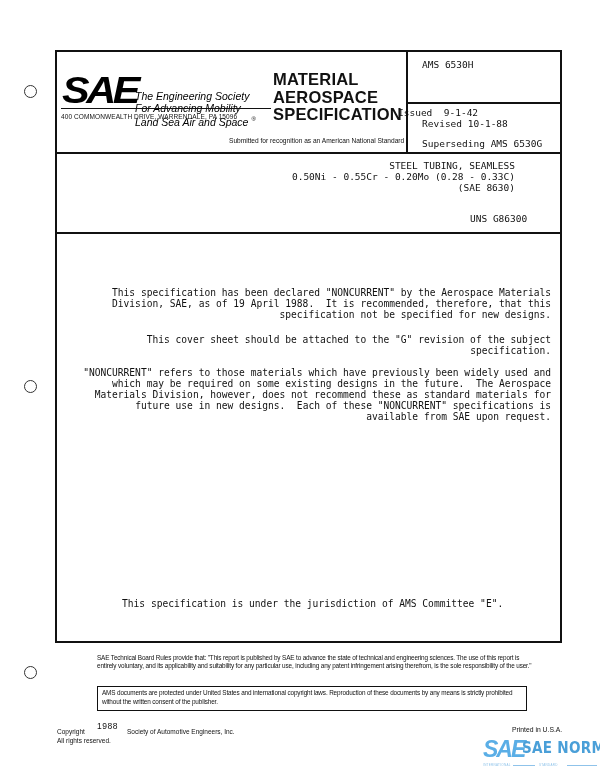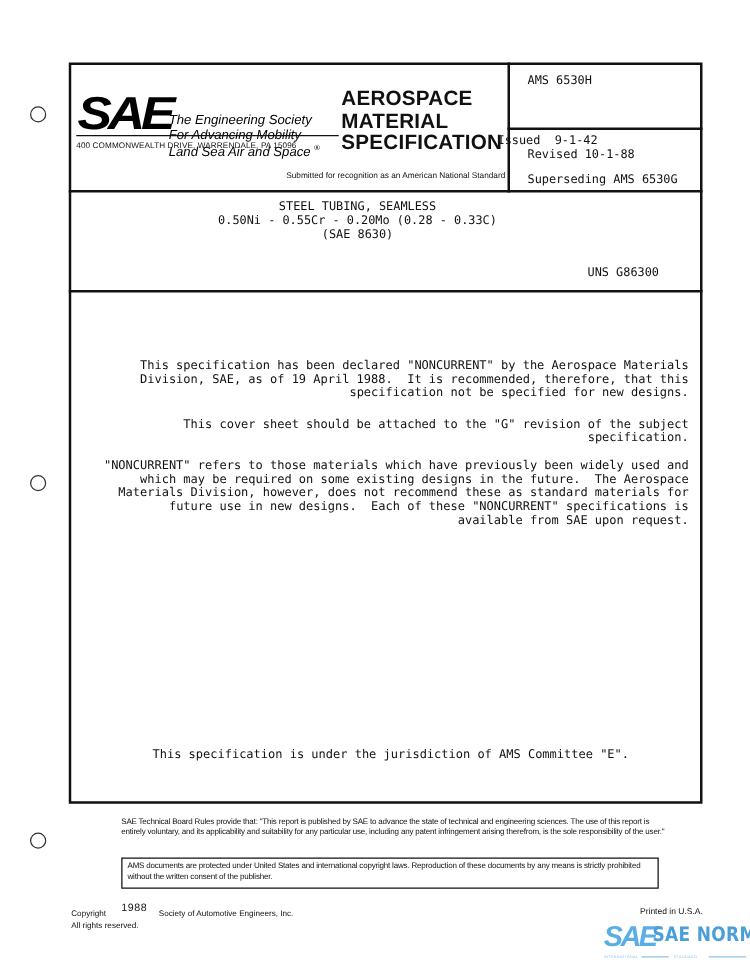"AEROSPACE" div { order: before "MATERIAL" -> after "MATERIAL" }
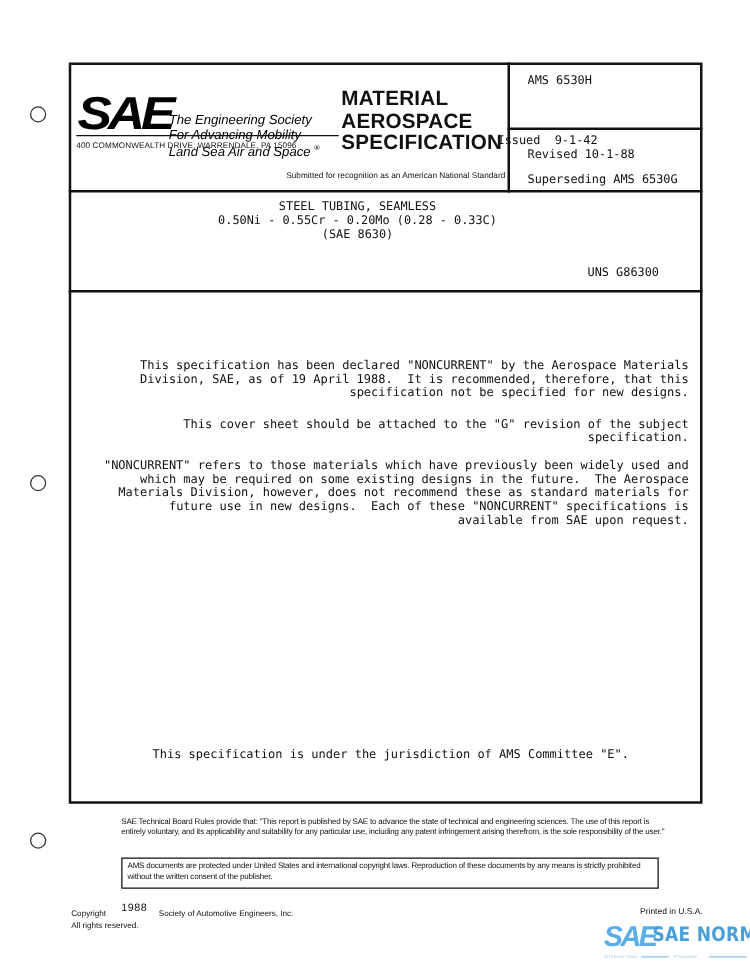"STEEL TUBING, SEAMLESS" .title-block { text-align: center -> right }
